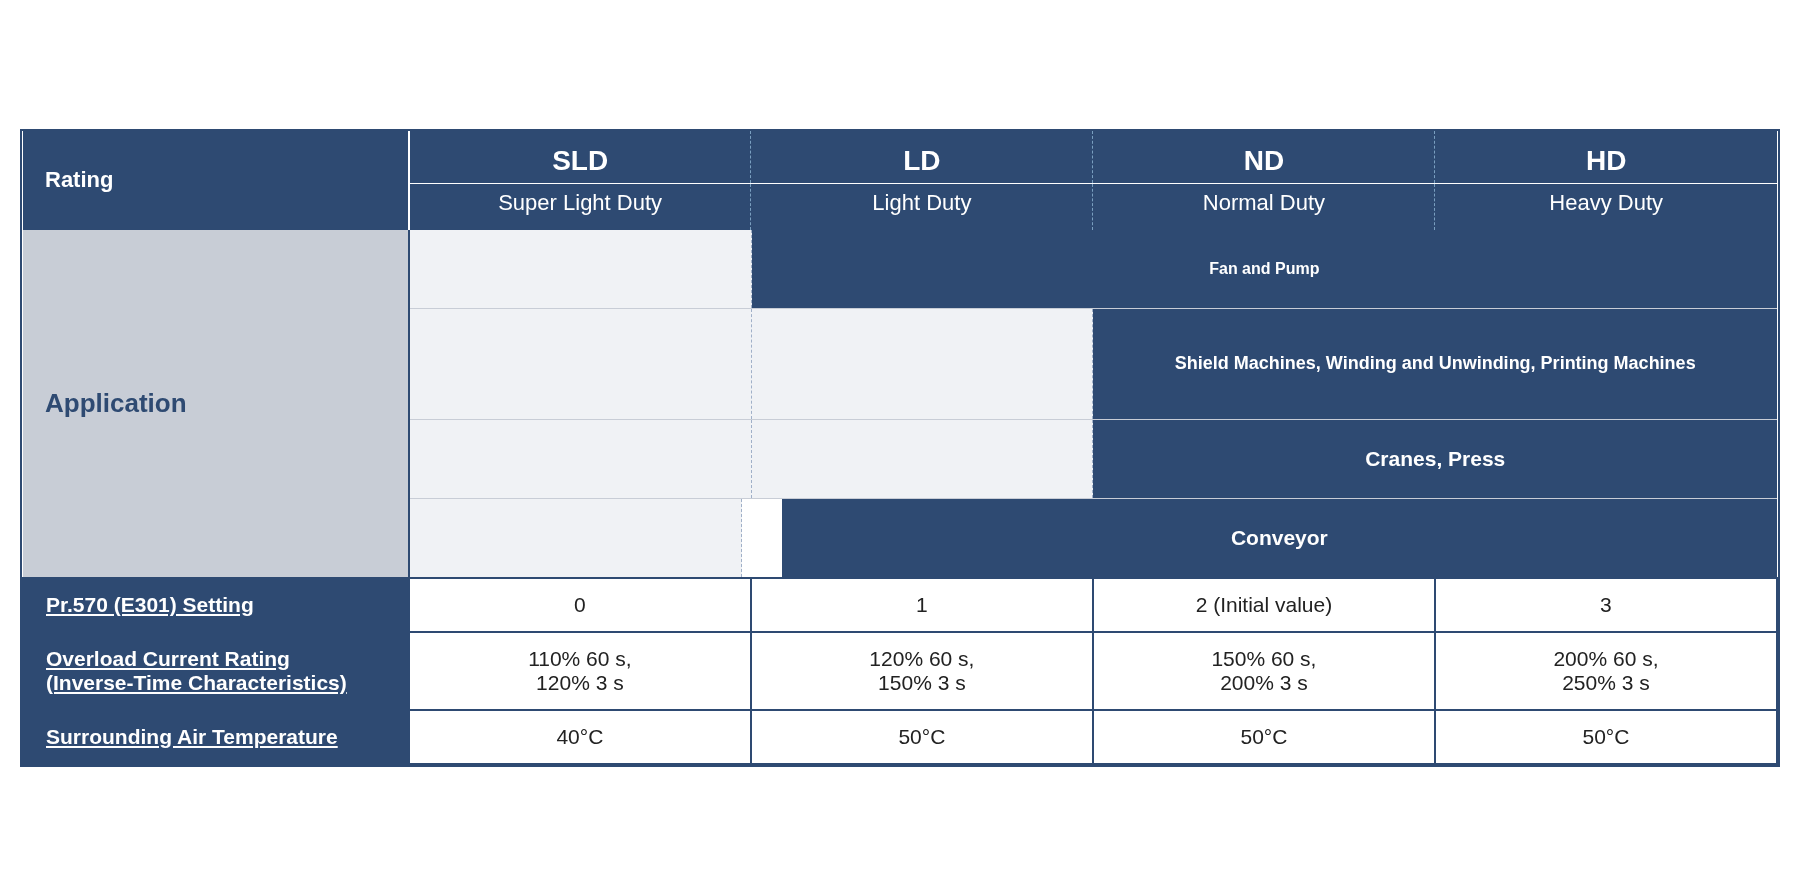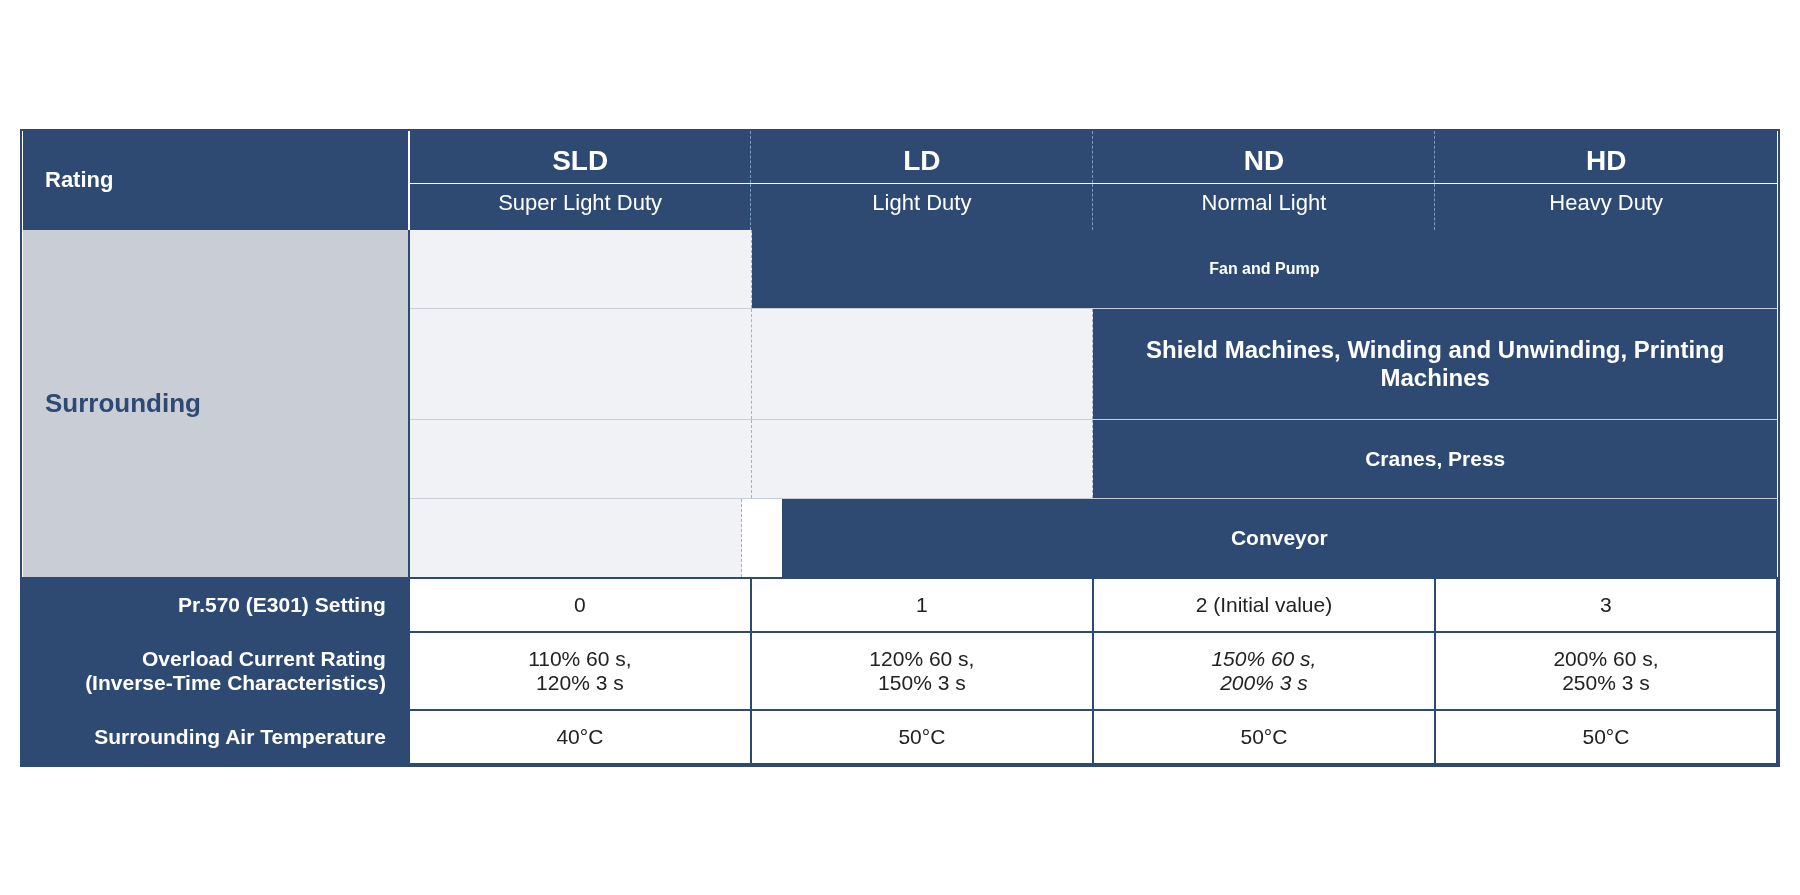"Normal Light" td.header-full { text: Light -> Duty }
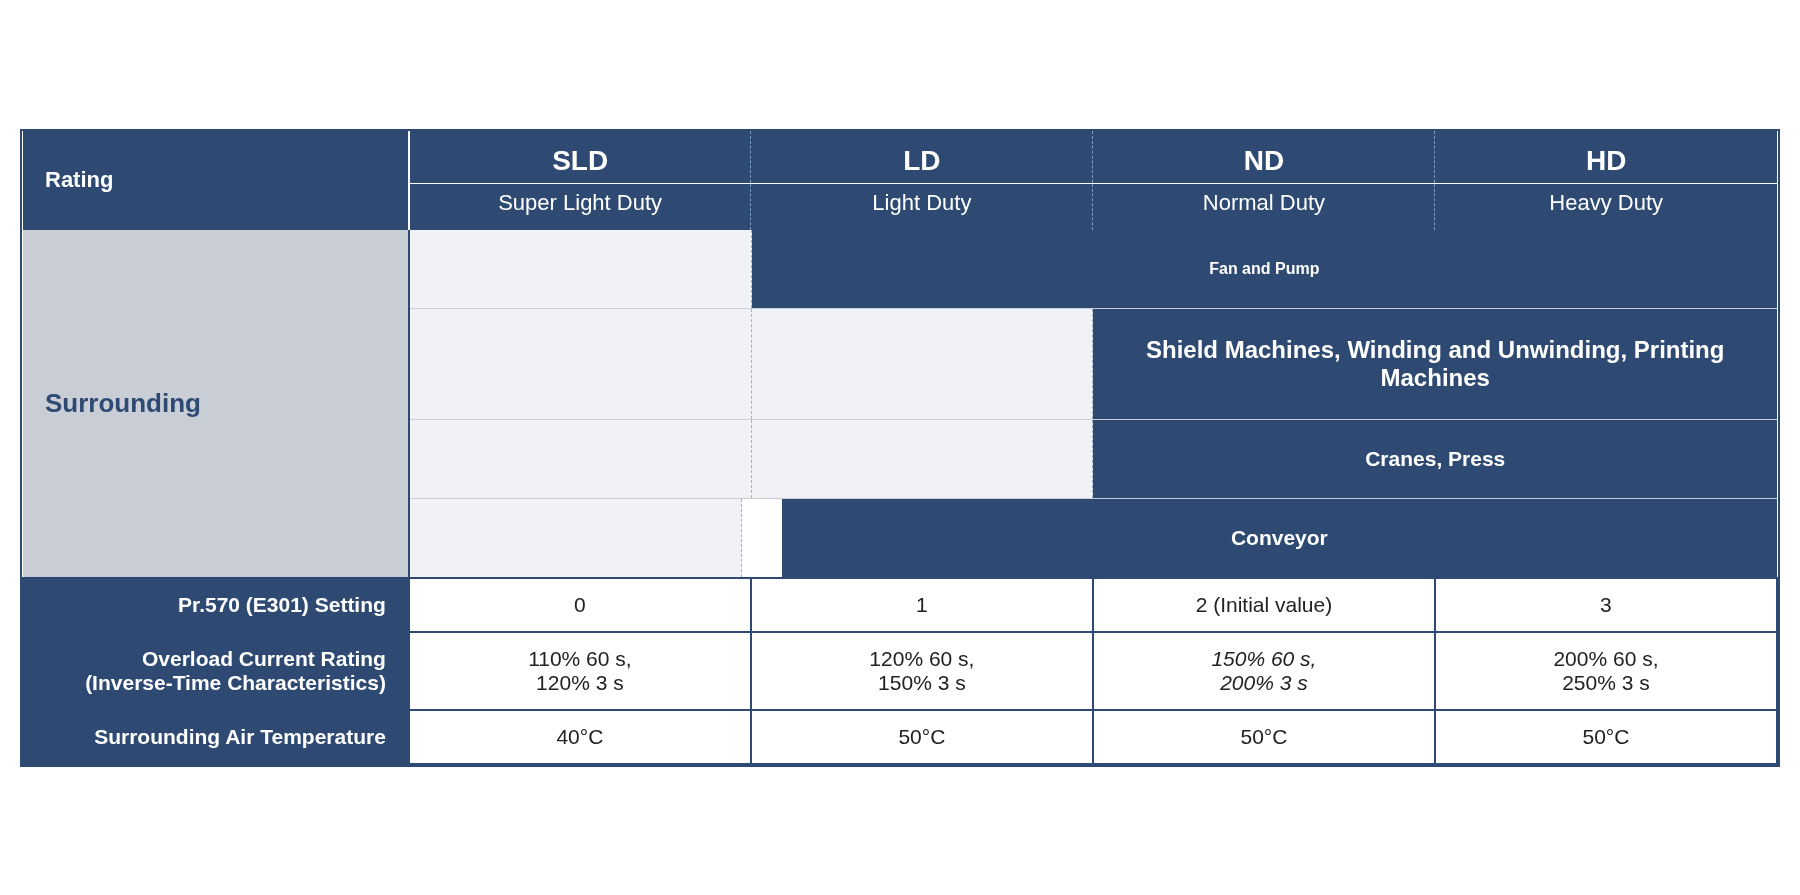"Shield Machines, Winding and Unwinding," div.ac-block { font-size: 24px -> 18px }
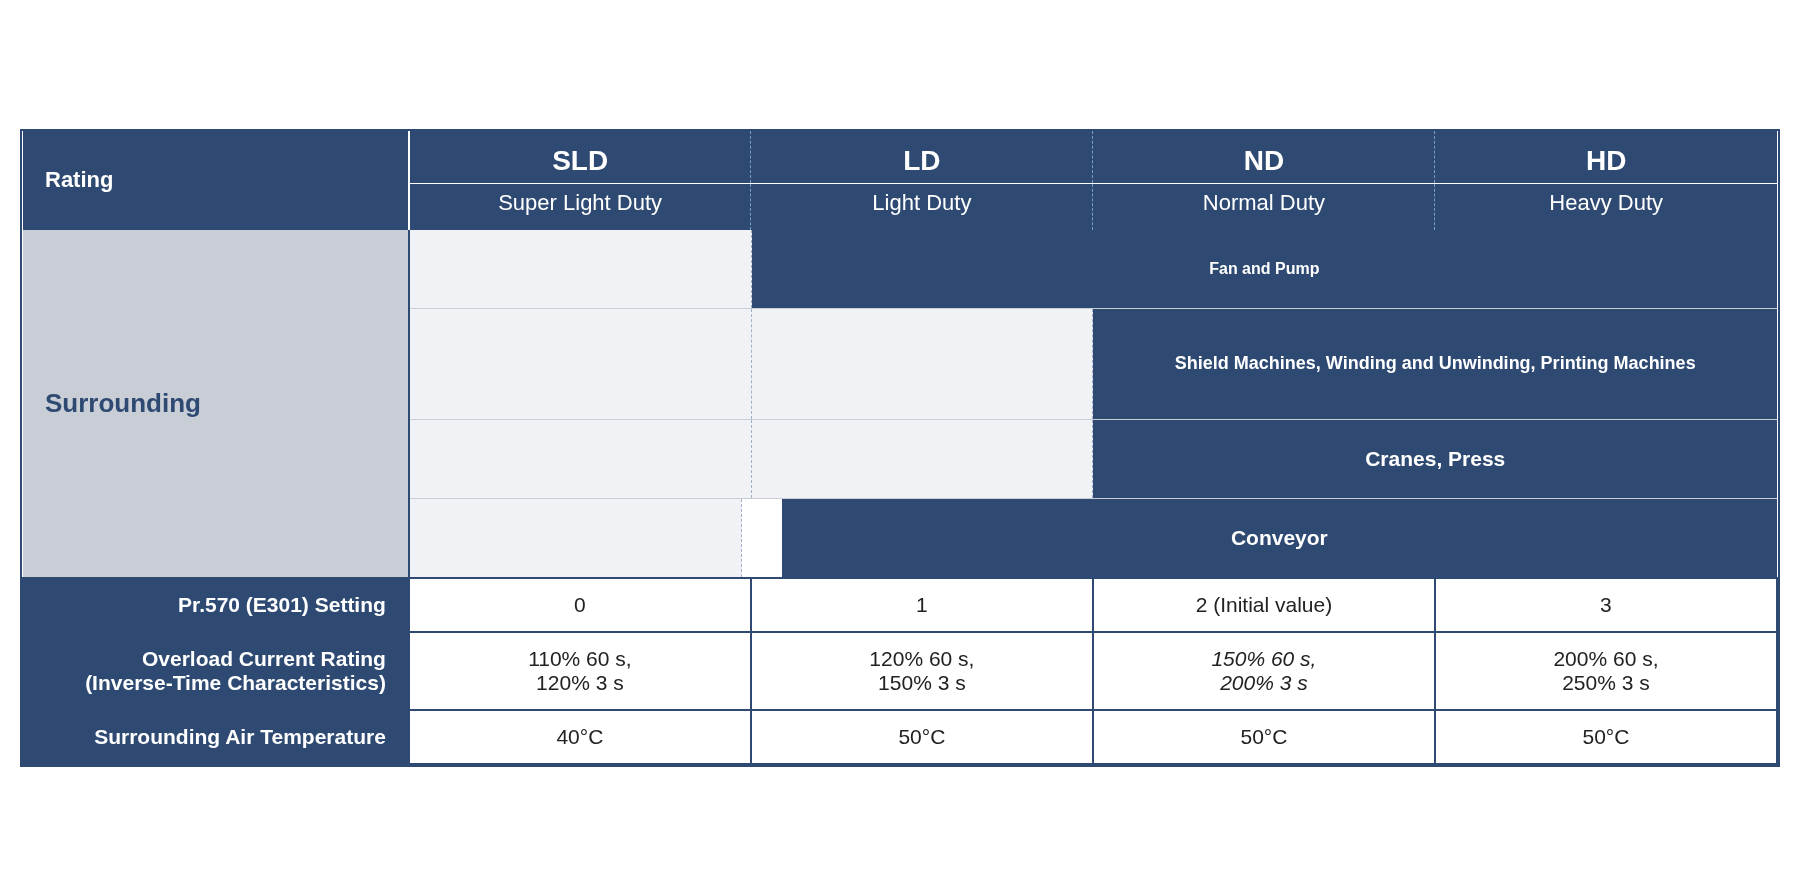"Surrounding" td.app-label { text: Surrounding -> Application }
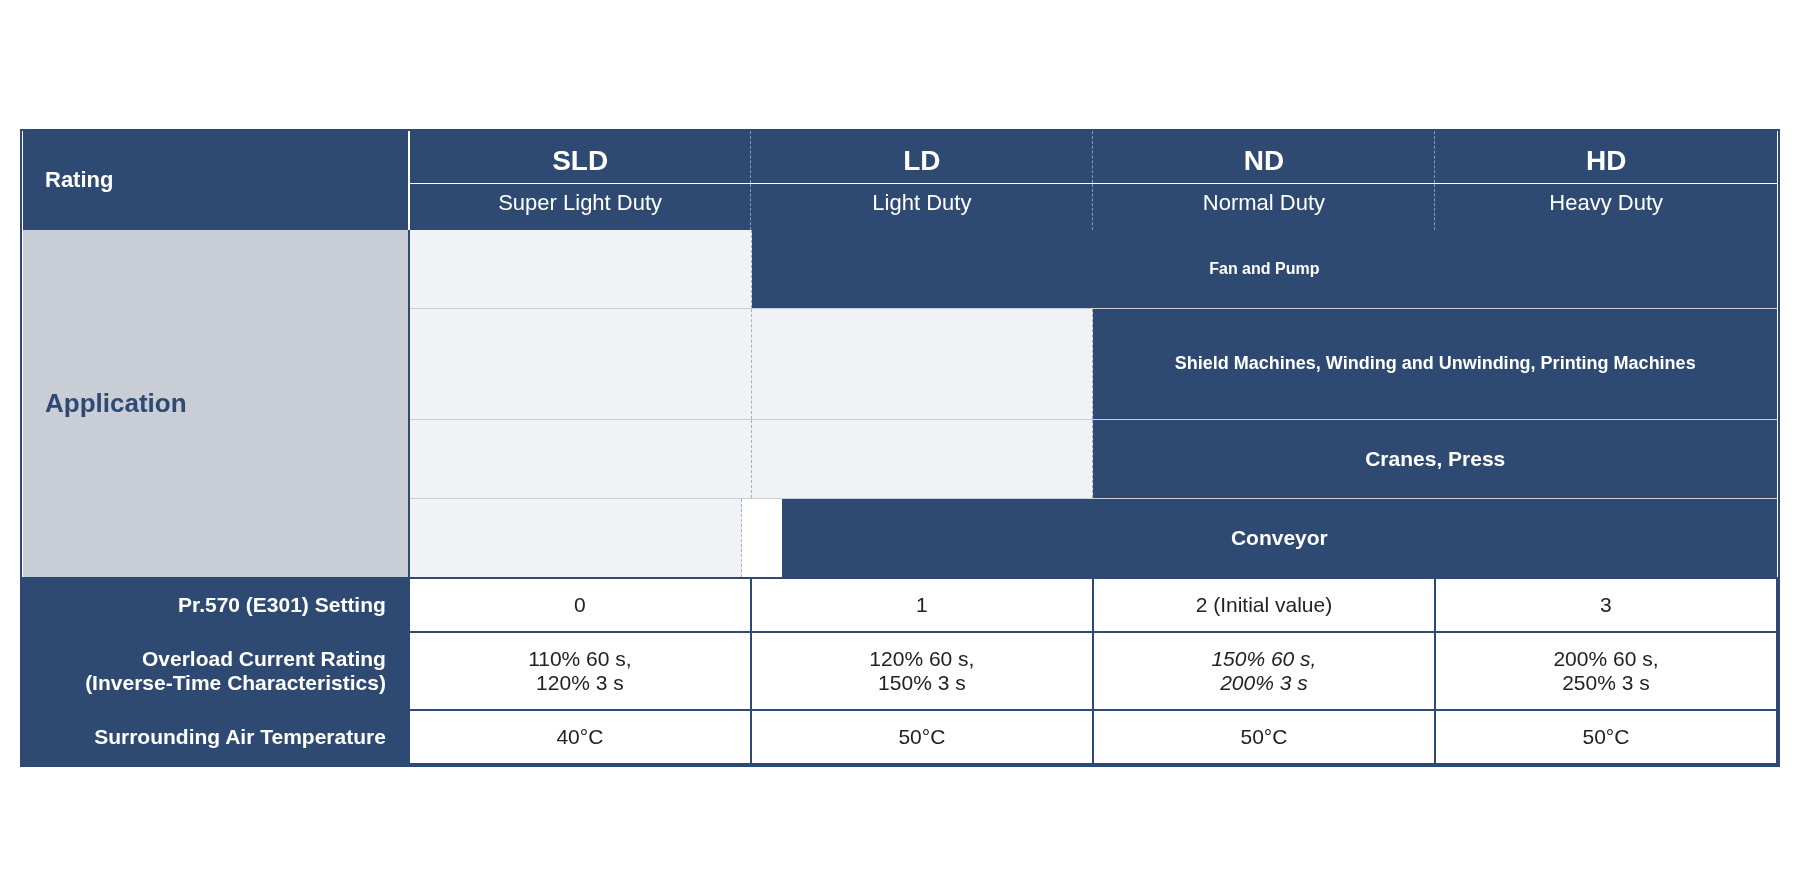"Pr.570 (E301) Setting" .data-row td.row-label { text-align: right -> left; text-decoration: none -> underline }
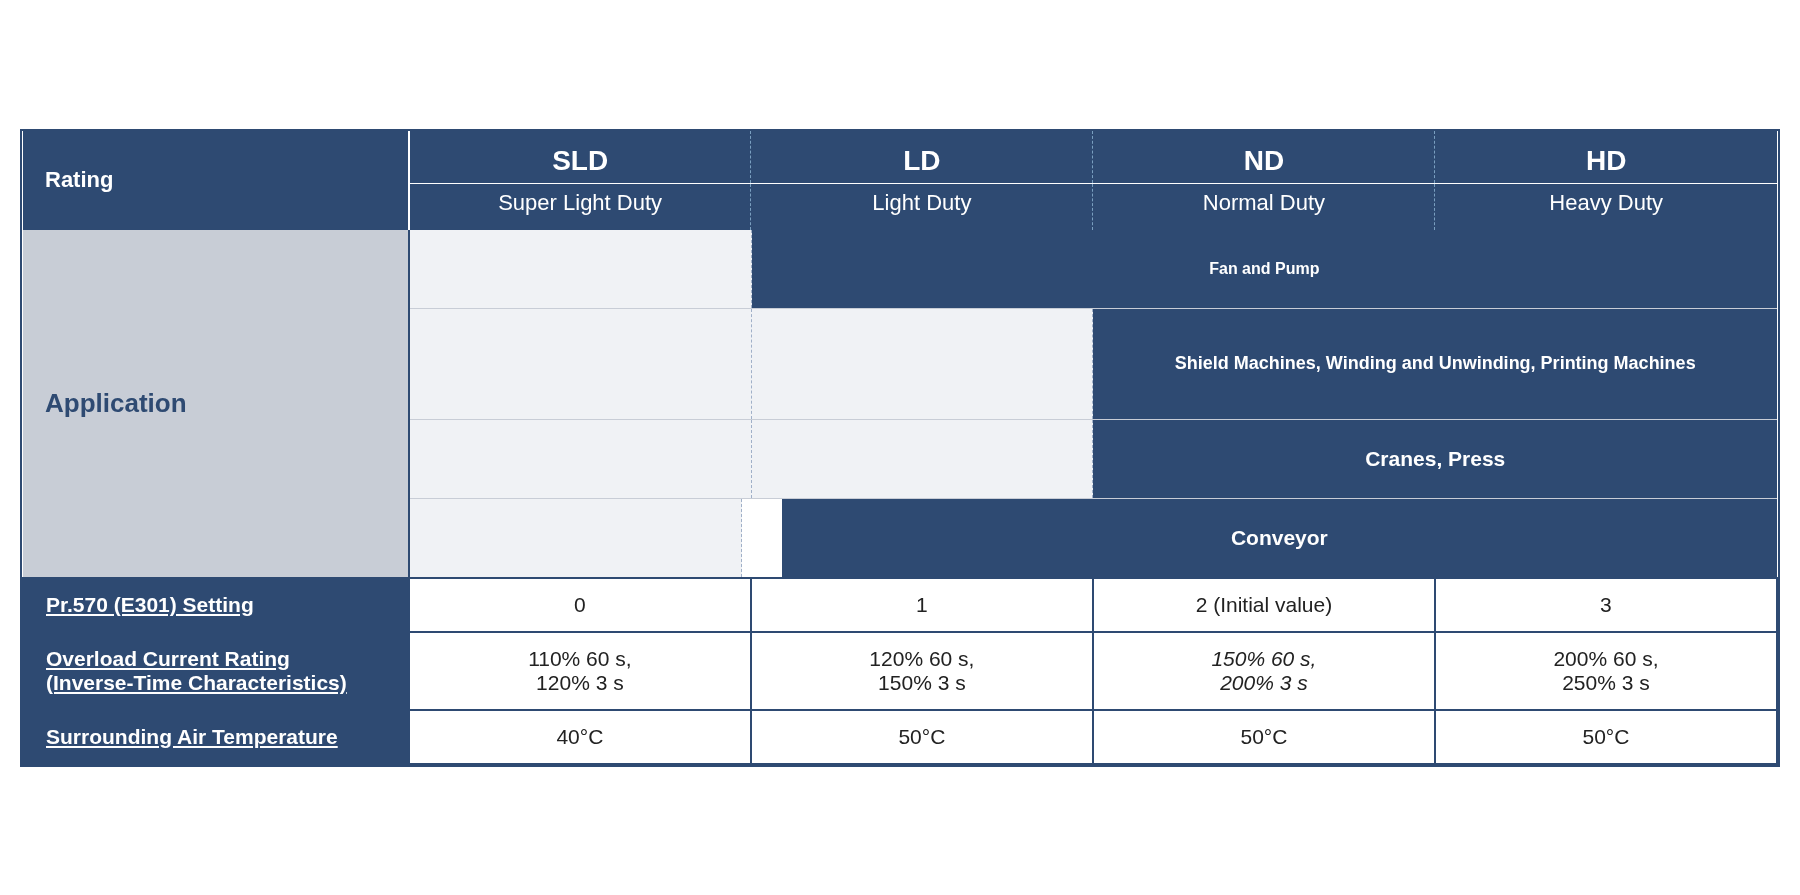"150% 60 s," td.row-value { font-style: italic -> none }
